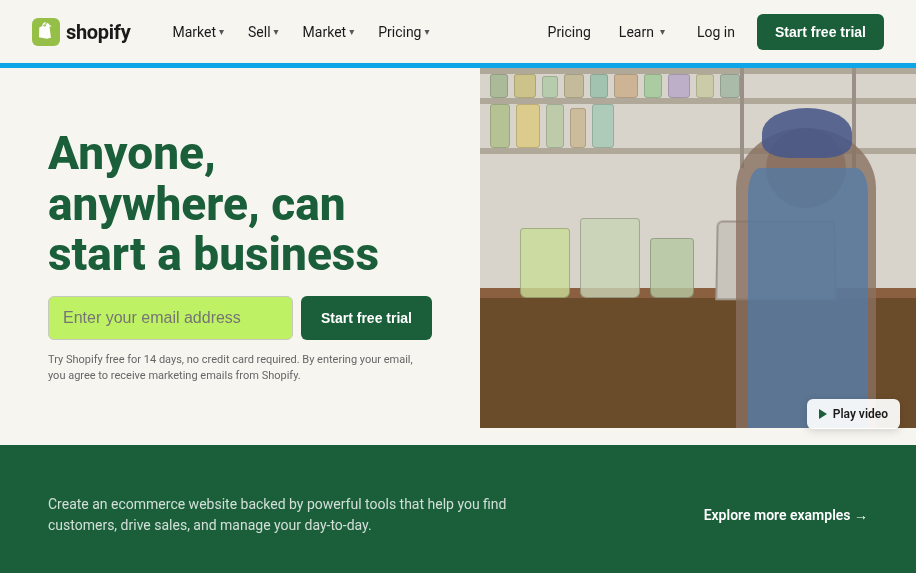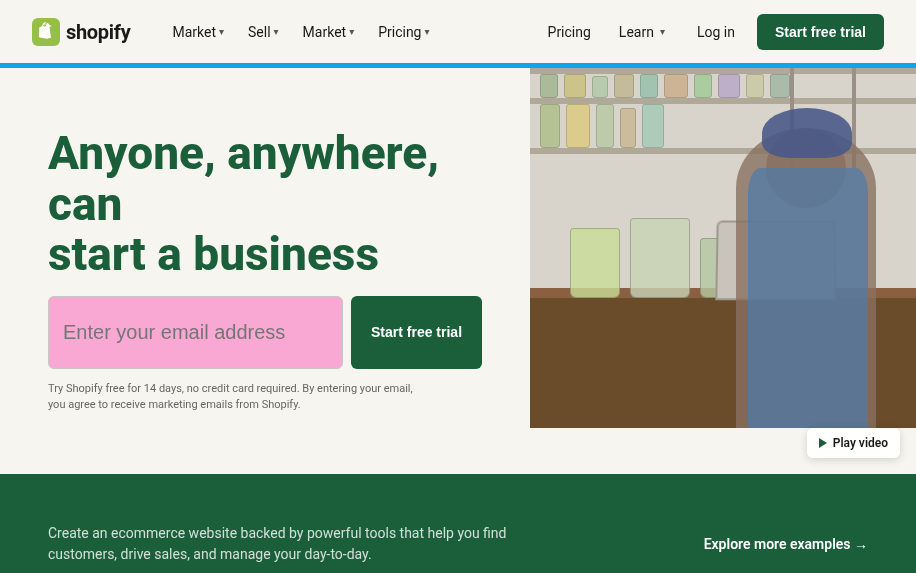"Enter your email address" .hero-email-input { background: #f9a8d4 -> #bef264; font-size: 20px -> 16px; padding: 24px 14px -> 12px 14px }
